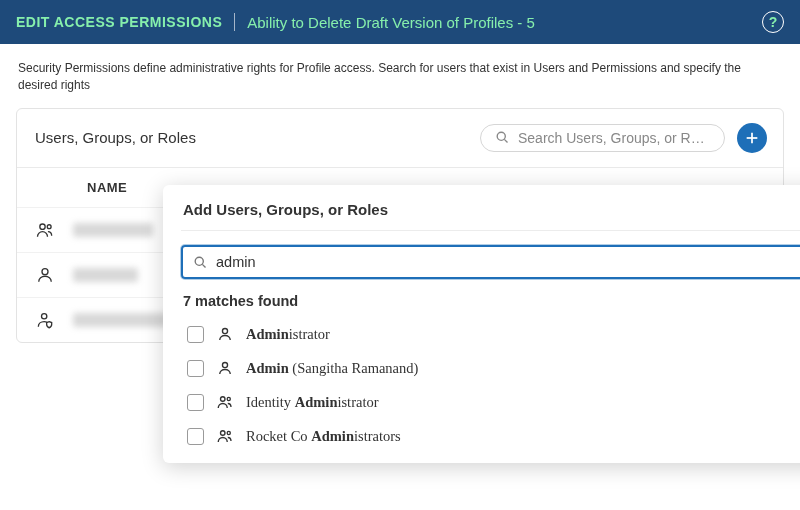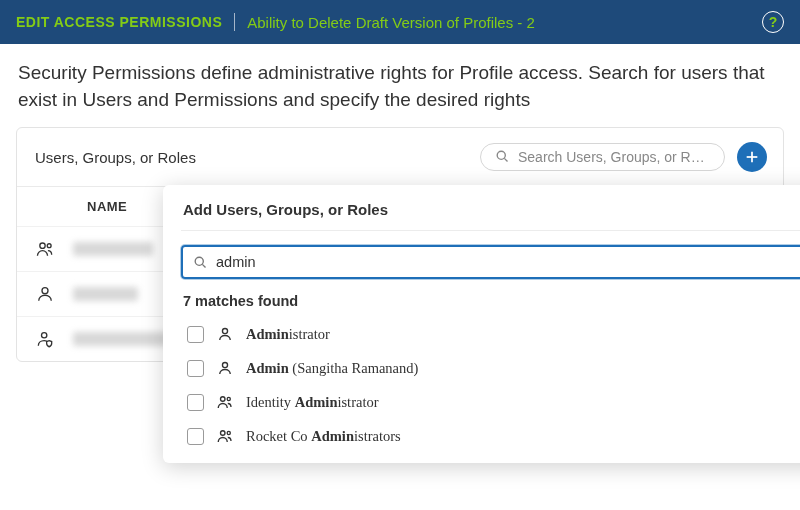"EDIT ACCESS PERMISSIONS" .header { color: #84cc16 -> #86efac }
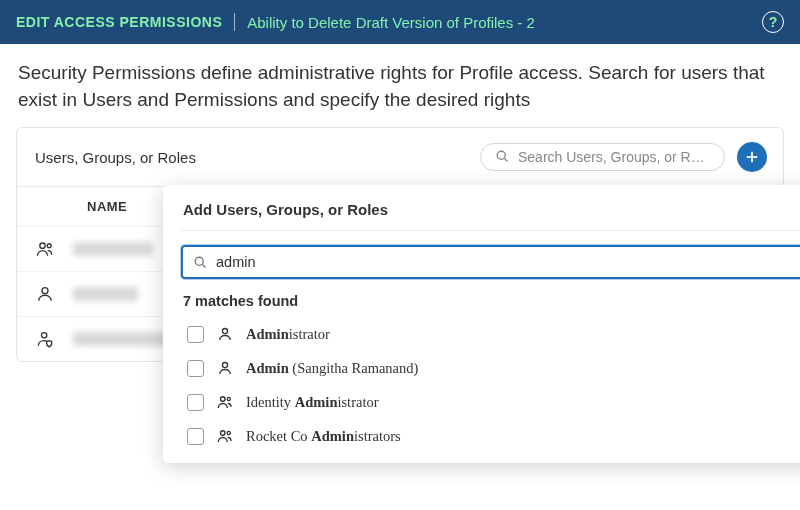"Ability to Delete Draft Version" span.header-subtitle { text: 2 -> 5 }
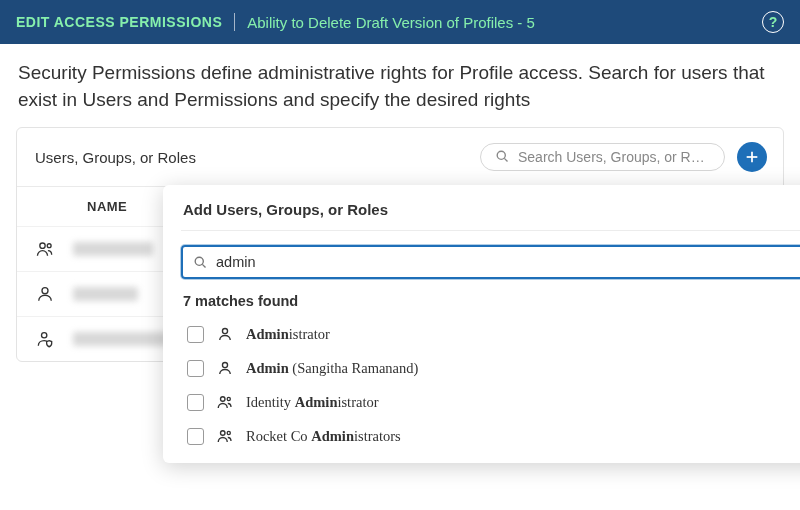"Security Permissions define" .desc { font-size: 19px -> 12px }
